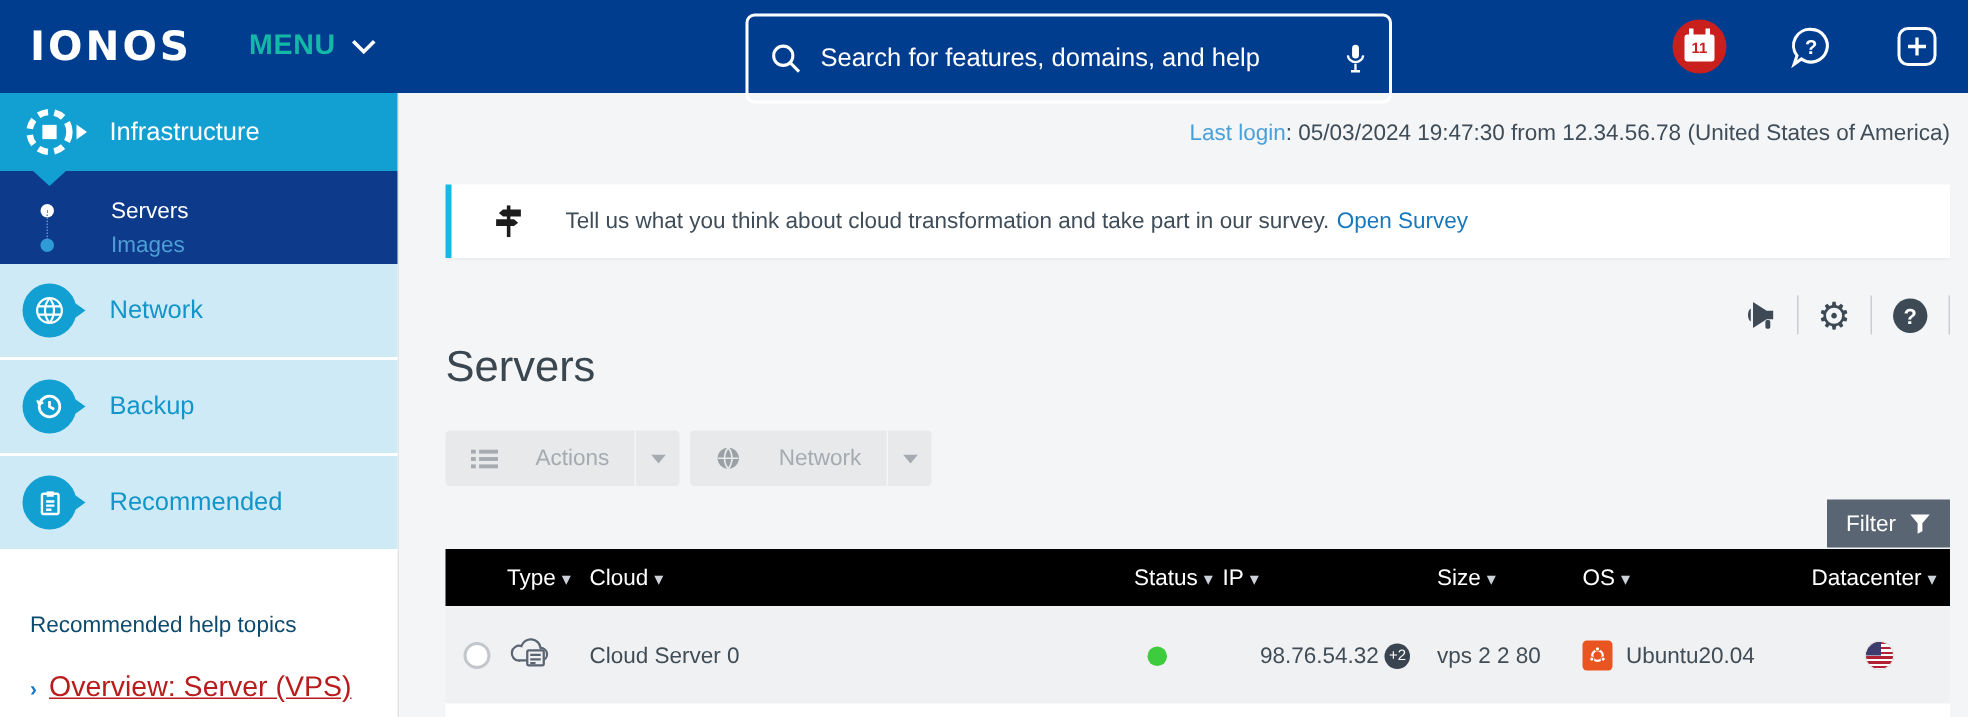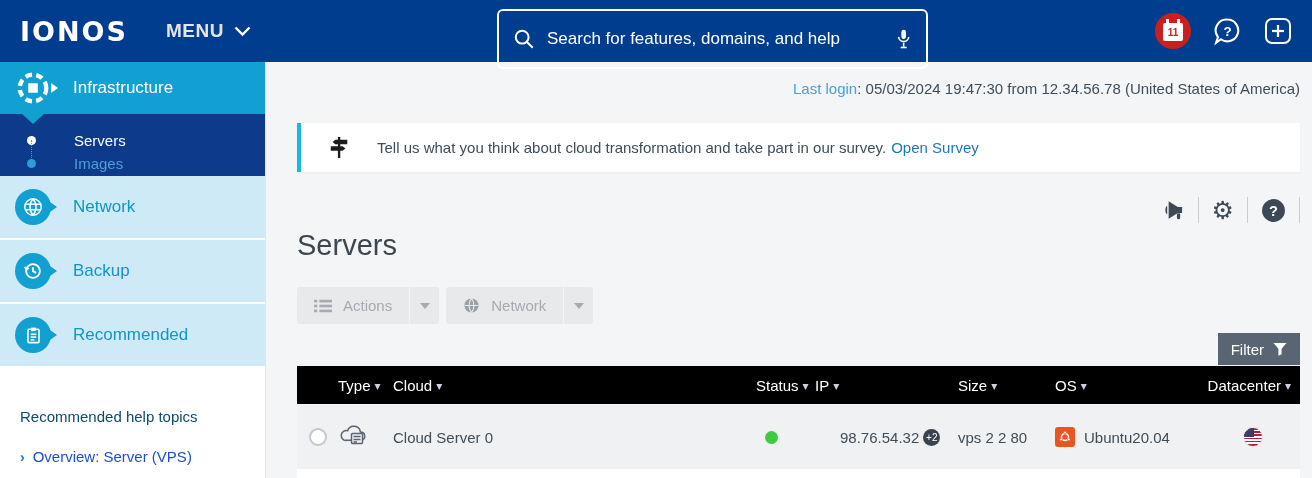"MENU" .menu-btn span { color: #e5e5e5 -> #14b8a6 }
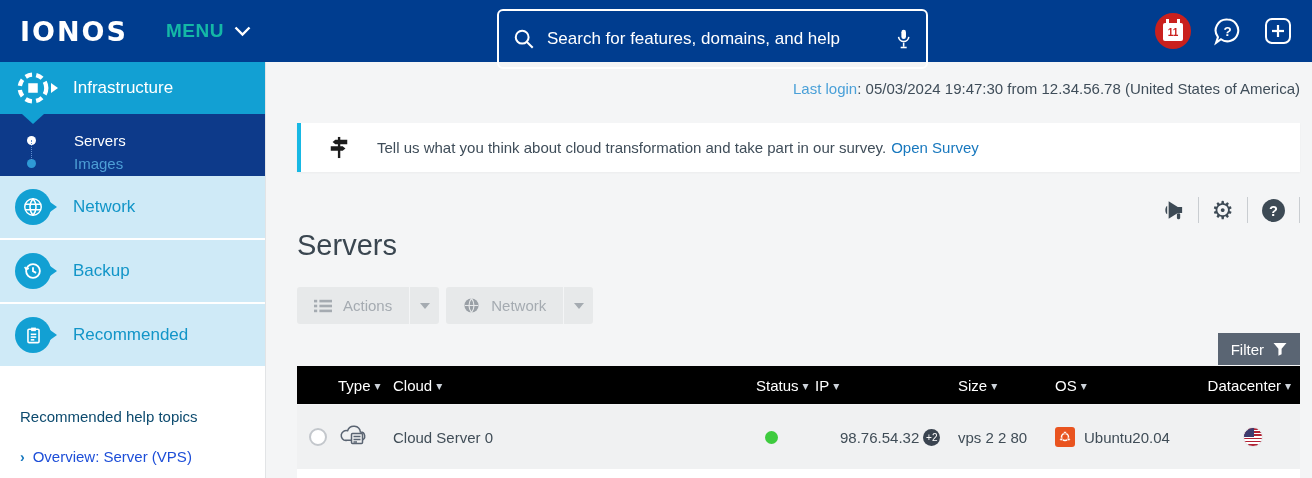"11" .nav-icons { gap: 22px -> 42px }
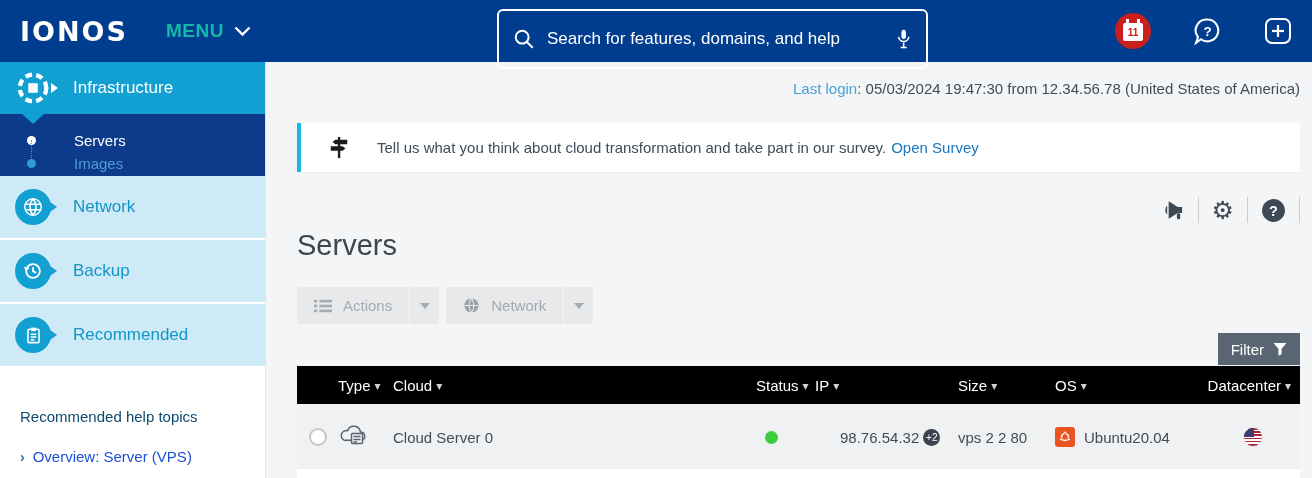"Actions" .btn-main { gap: 11px -> 25px }
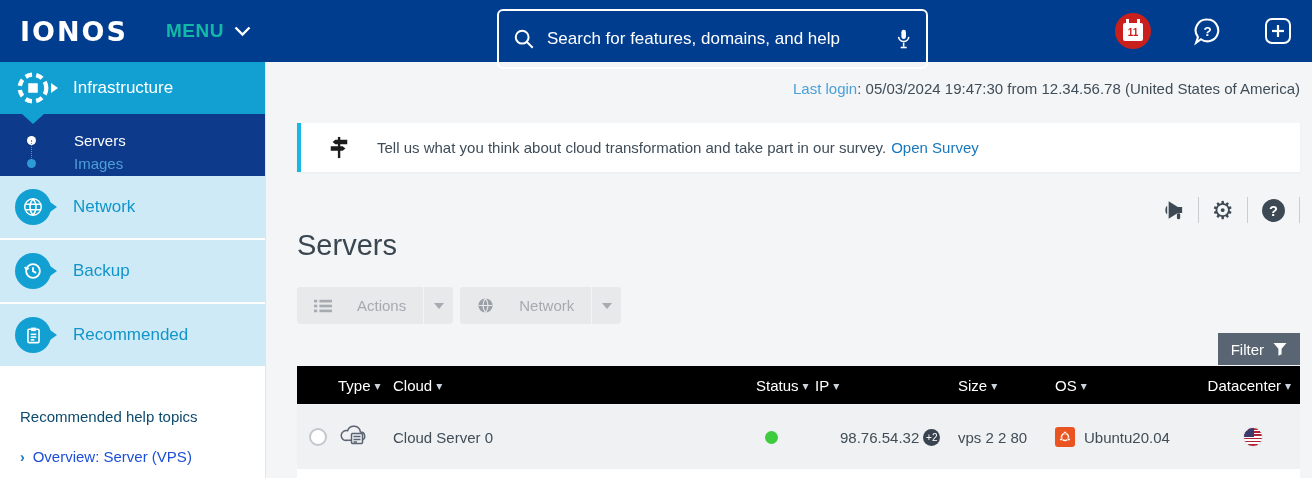"Overview: Server (VPS)" .help-link .txt { color: #1d4ed8 -> #b91c1c; font-size: 15px -> 19px; text-decoration: none -> underline }
